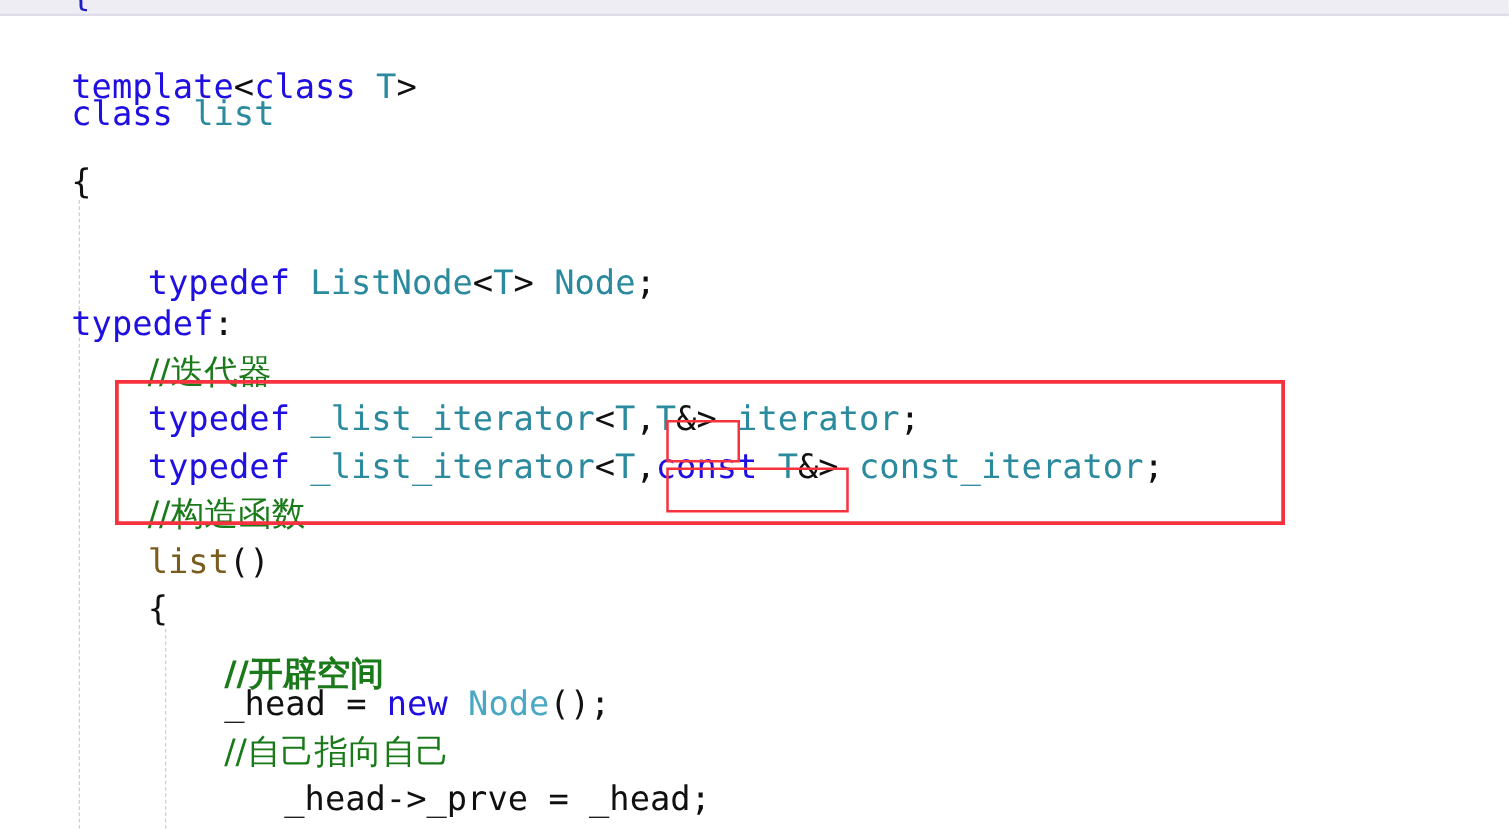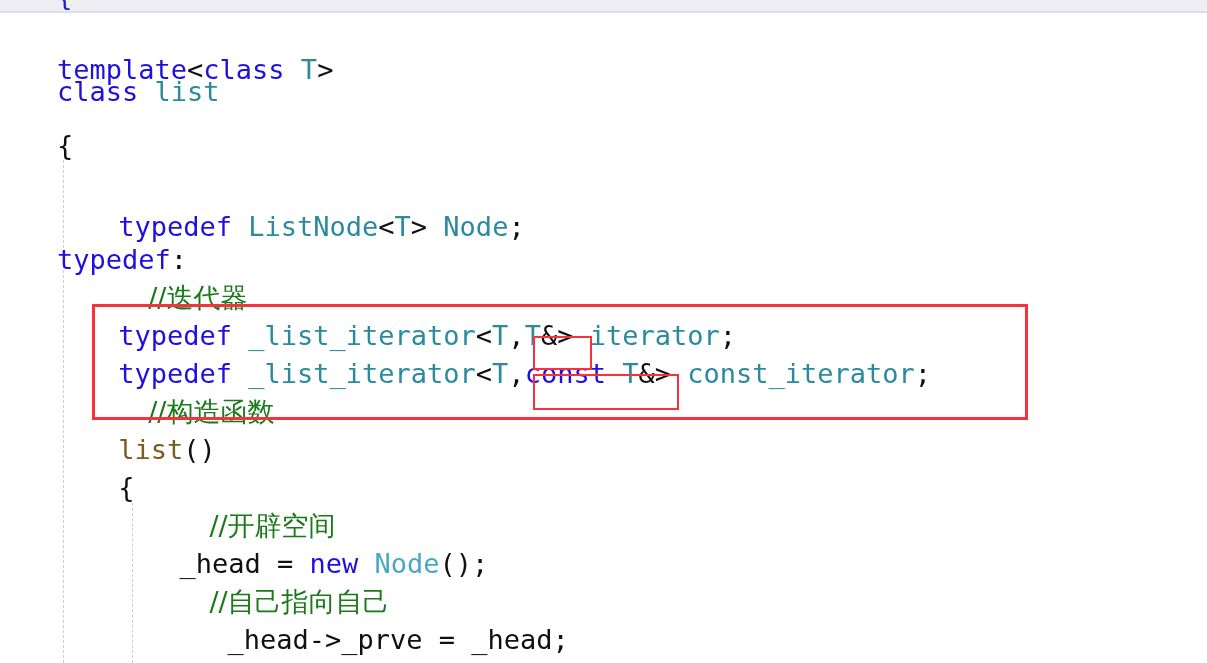"//迭代器" .cjk { margin-left: 30px -> none }
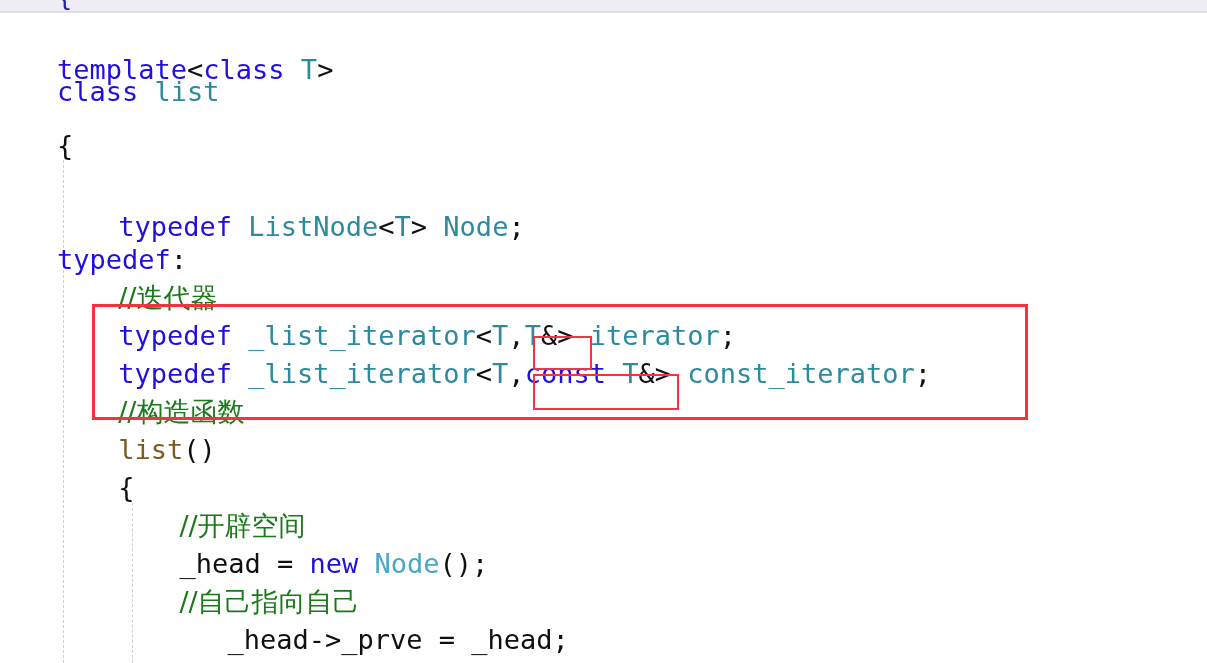"//开辟空间" div.code-line { font-weight: none -> bold; top: 494px -> 508px }
